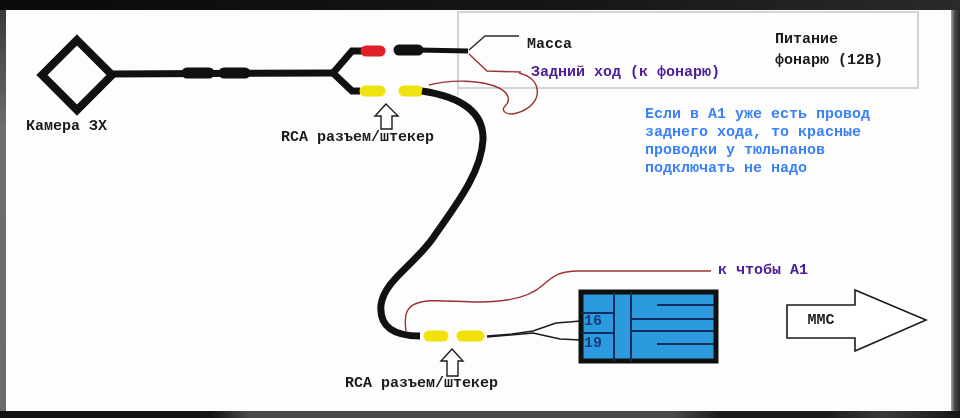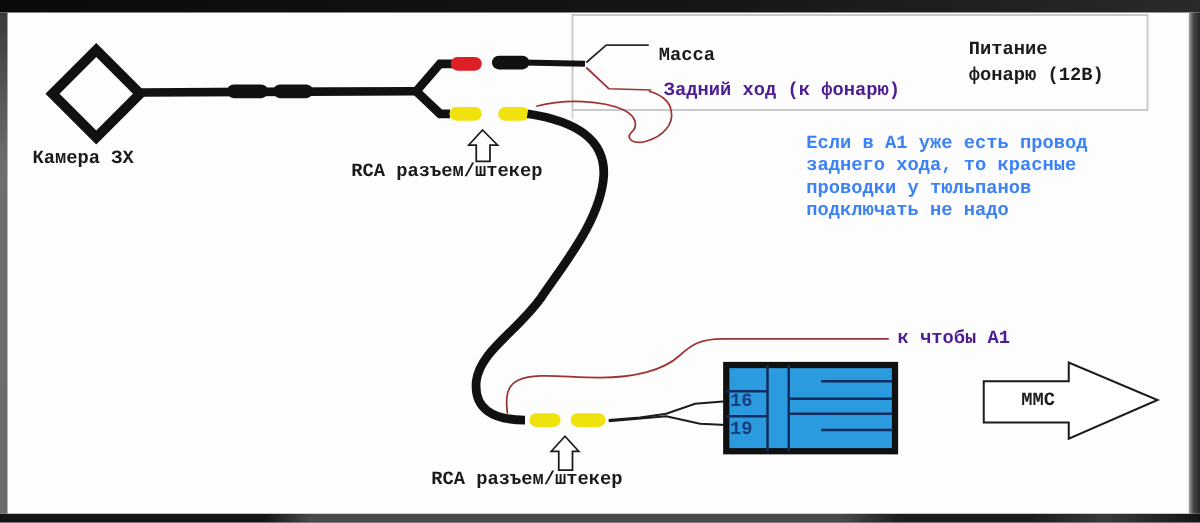"ММС" div.lbl { margin-left: 30px -> none; text-align: none -> center }
